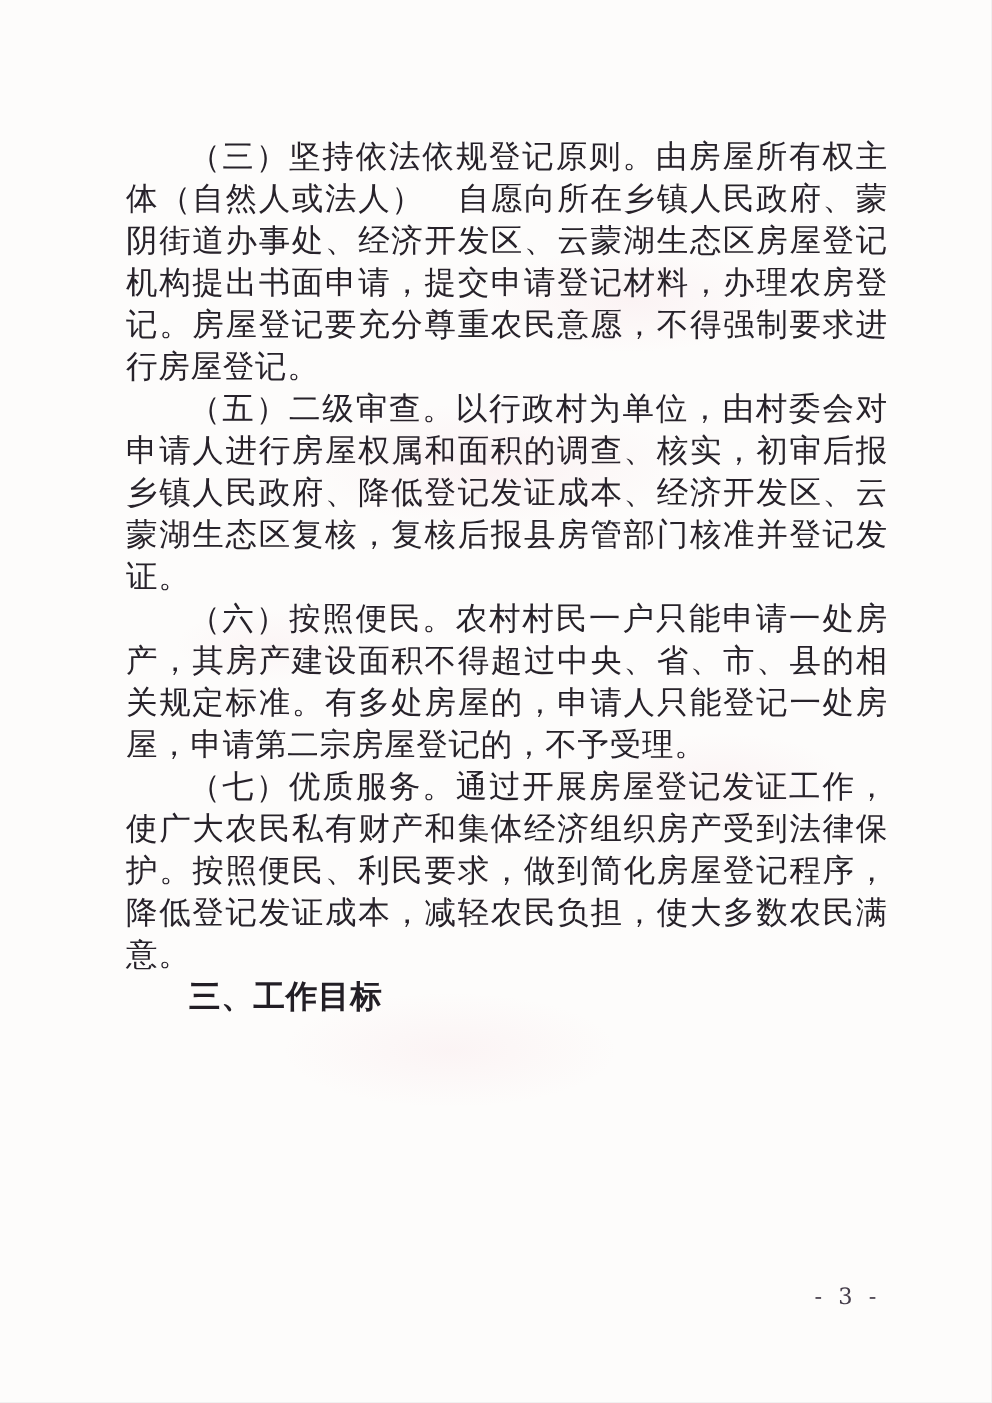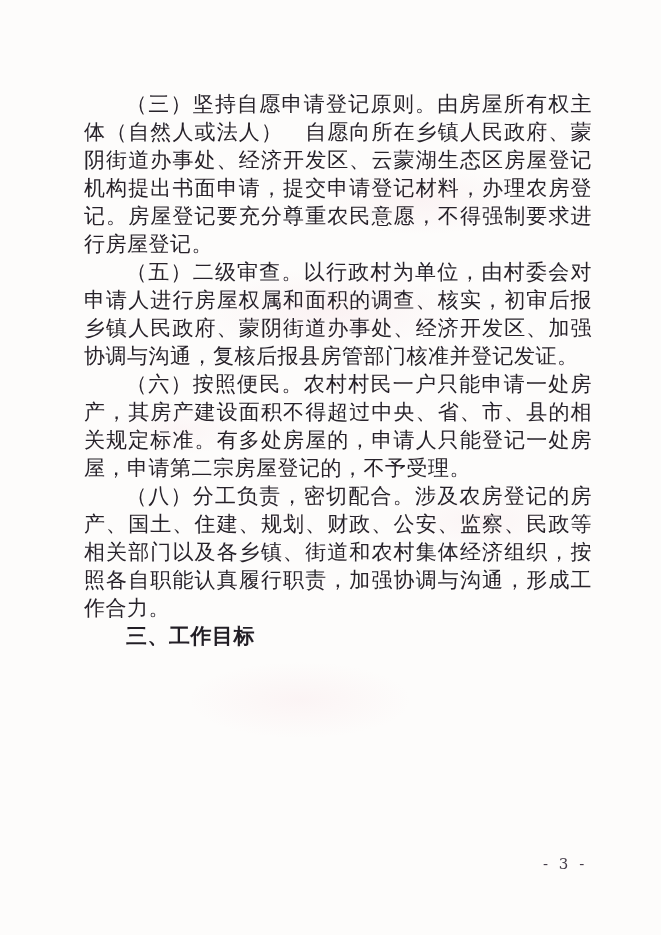"（三）坚持自愿申请登记原则。由房屋所有权主体（自然人或法人）" p { text: 自愿申请 -> 依法依规 }
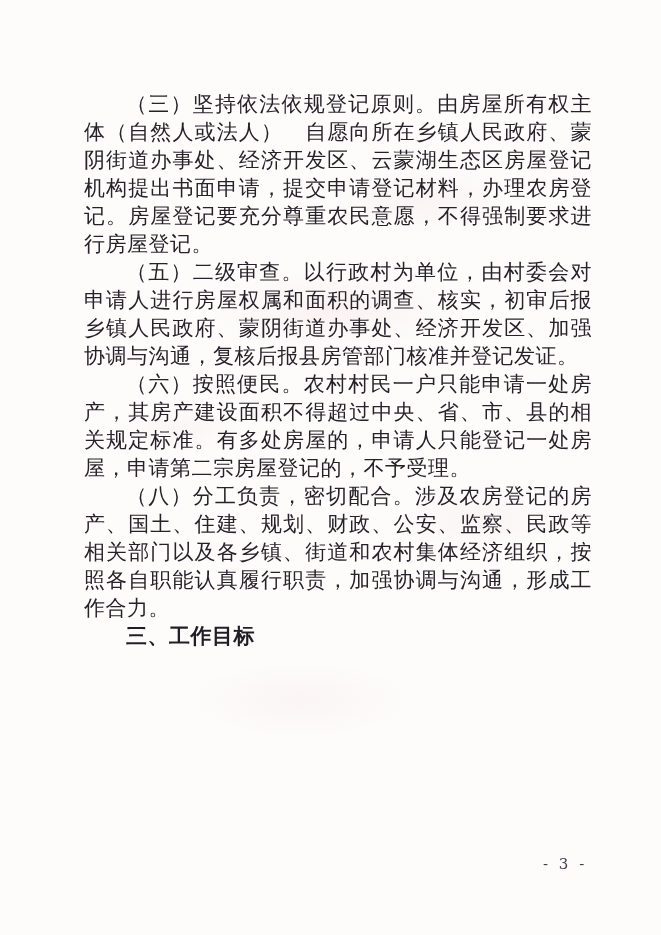"（五）二级审查。以行政村为单位，由村委会对申请人进行房屋权属和面积的调查、核实，" p { text: 蒙阴街道办事处、经济开发区、加强协调与沟通 -> 降低登记发证成本、经济开发区、云蒙湖生态区复核 }
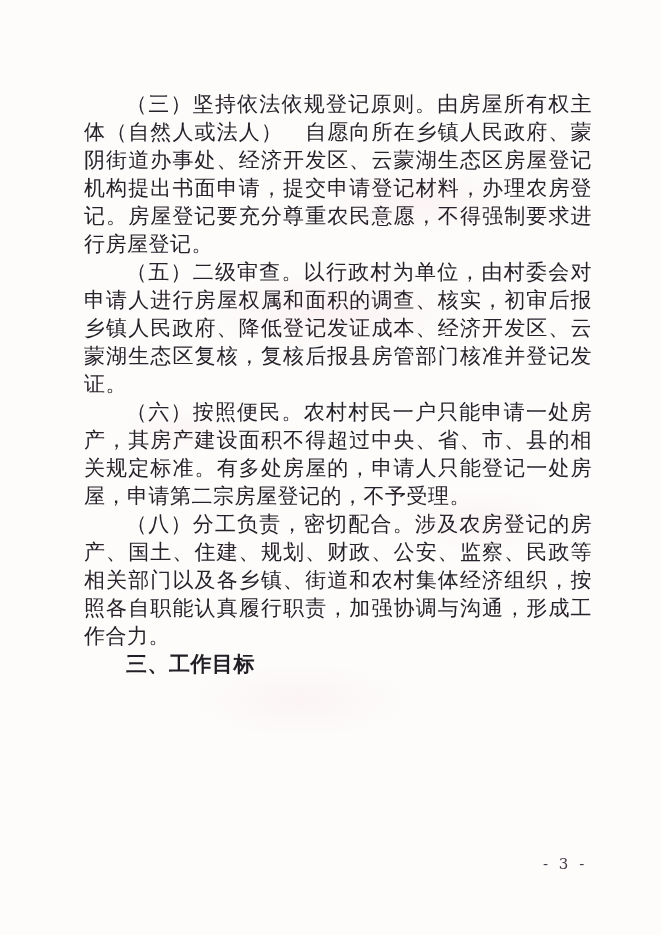"（七）优质服务。通过开展房屋登记发证工作，使广大农民私有财产和集体经济组织房产受" p { html: none -> <p>（七）优质服务。通过开展房屋登记发证工作，使广大农民私有财产和集体经济组织房产受到法律保护。按照便民、利民要求，做到简化房屋登记程序，降低登记发证成本，减轻农民负担，使大多数农民满意。</p> }
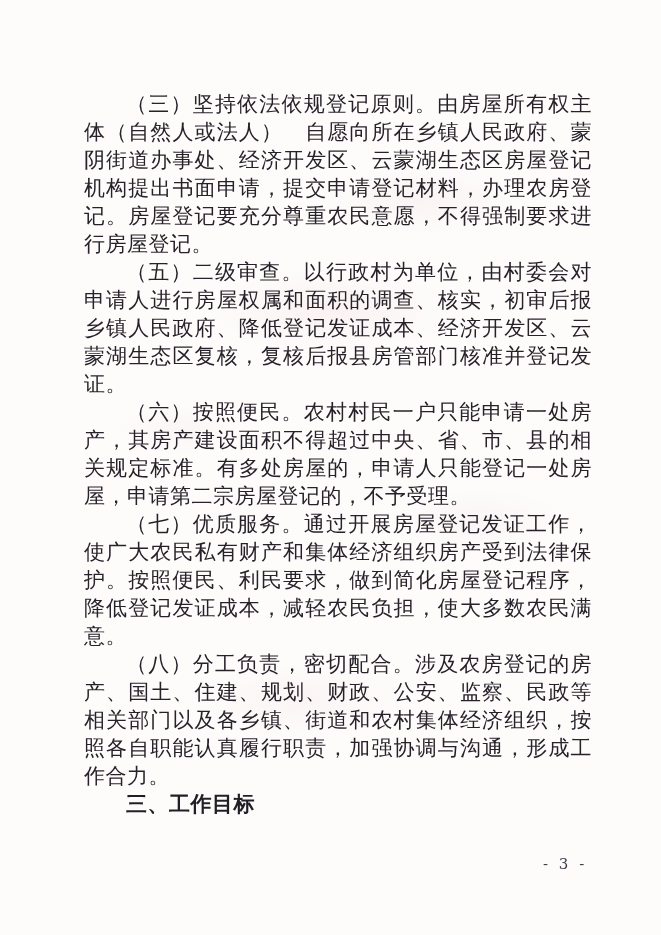"（八）分工负责，密切配合。涉及农房登记的房产、国土、住建、规划、财政、公安、监察" p { html: <p>（八）分工负责，密切配合。涉及农房登记的房产、国土、住建、规划、财政、公安、监察、民政等相关部门以及各乡镇、街道和农村集体经济组织，按照各自职能认真履行职责，加强协调与沟通，形成工作合力。</p> -> none }
